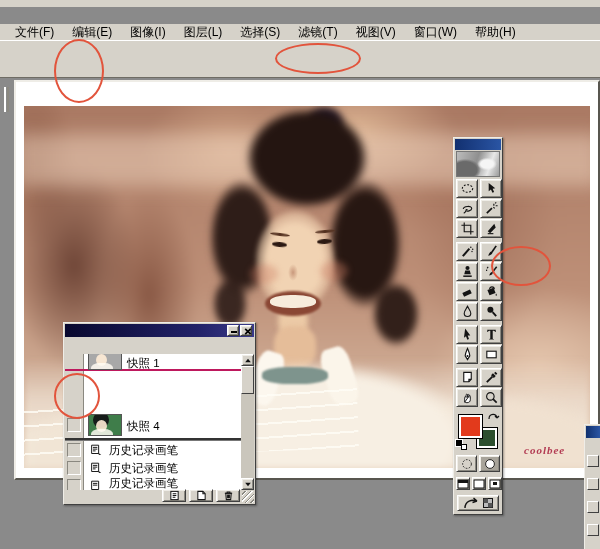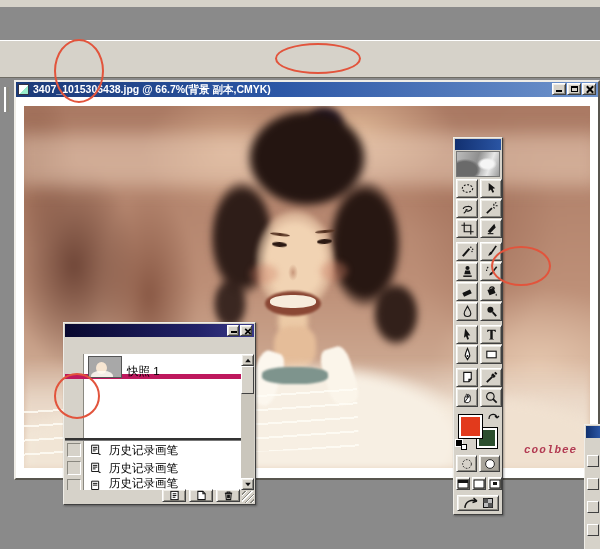"文件(F)" div.abs { html: none -> <div> <span>文件(F)</span> <span>编辑(E)</span> <span>图像(I)</span> <span>图层(L)</span> <span>选择(S)</span> <span>滤镜(T)</span> <span>视图(V)</span> <span>窗口(W)</span> <span>帮助(H)</span> </div> }
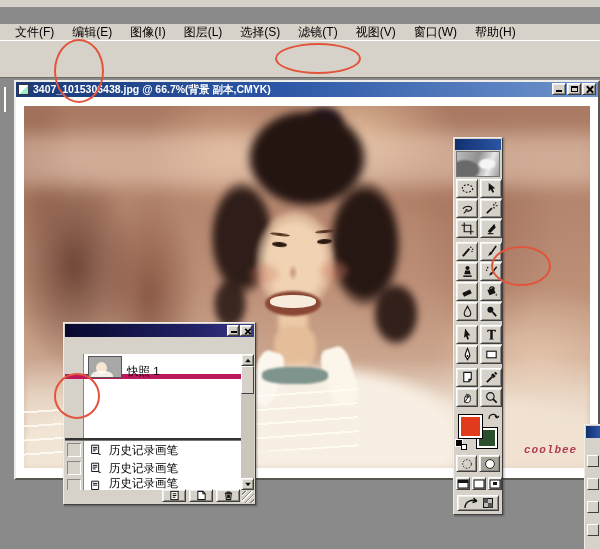"3407_1015306438.jpg @ 66.7%(背景 副本,CMYK)" div { html: <div> <span></span> <span>3407_1015306438.jpg @ 66.7%(背景 副本,CMYK)</span> <span> <span> <span></span> </span> <span> <span></span> </span> <span> <span></span> </span> </span> </div> -> none }
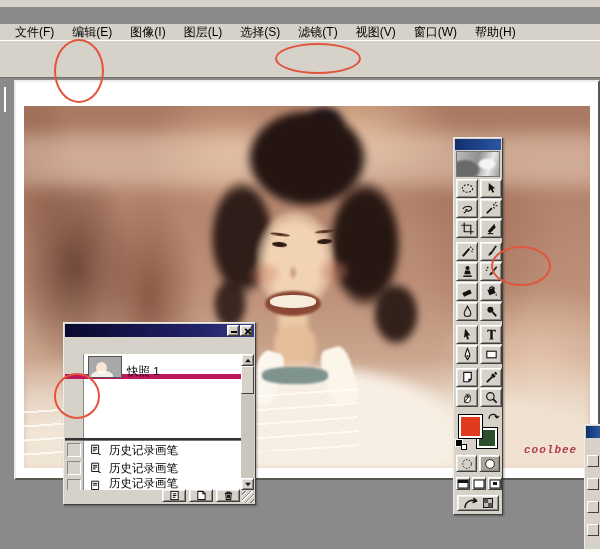"快照 1" div.hp-row { border-bottom: 5px solid #be185d -> 2px solid #be185d; top: 16px -> 8px }
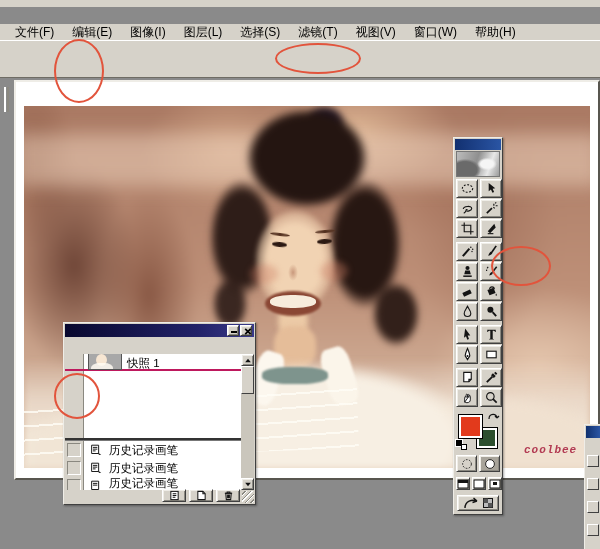"快照 4" div.hp-row { html: none -> <div> <span></span> <span> <i></i> <i></i> <i></i> </span> <span>快照 4</span> </div> }
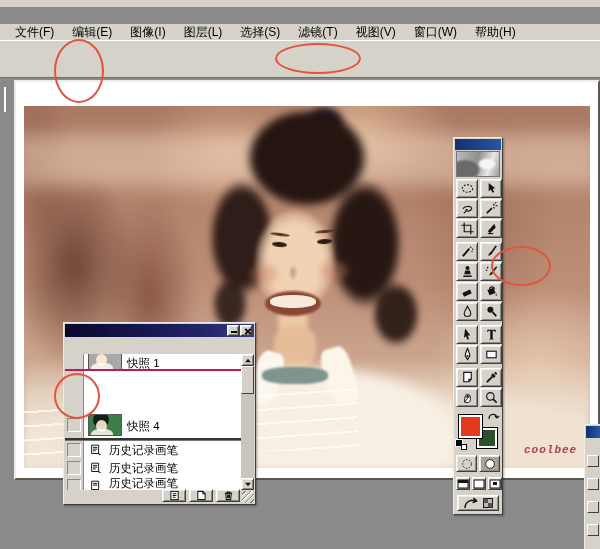"coolbee" #p-watermark { font-family: Liberation Mono, monospace -> Liberation Serif, serif }
